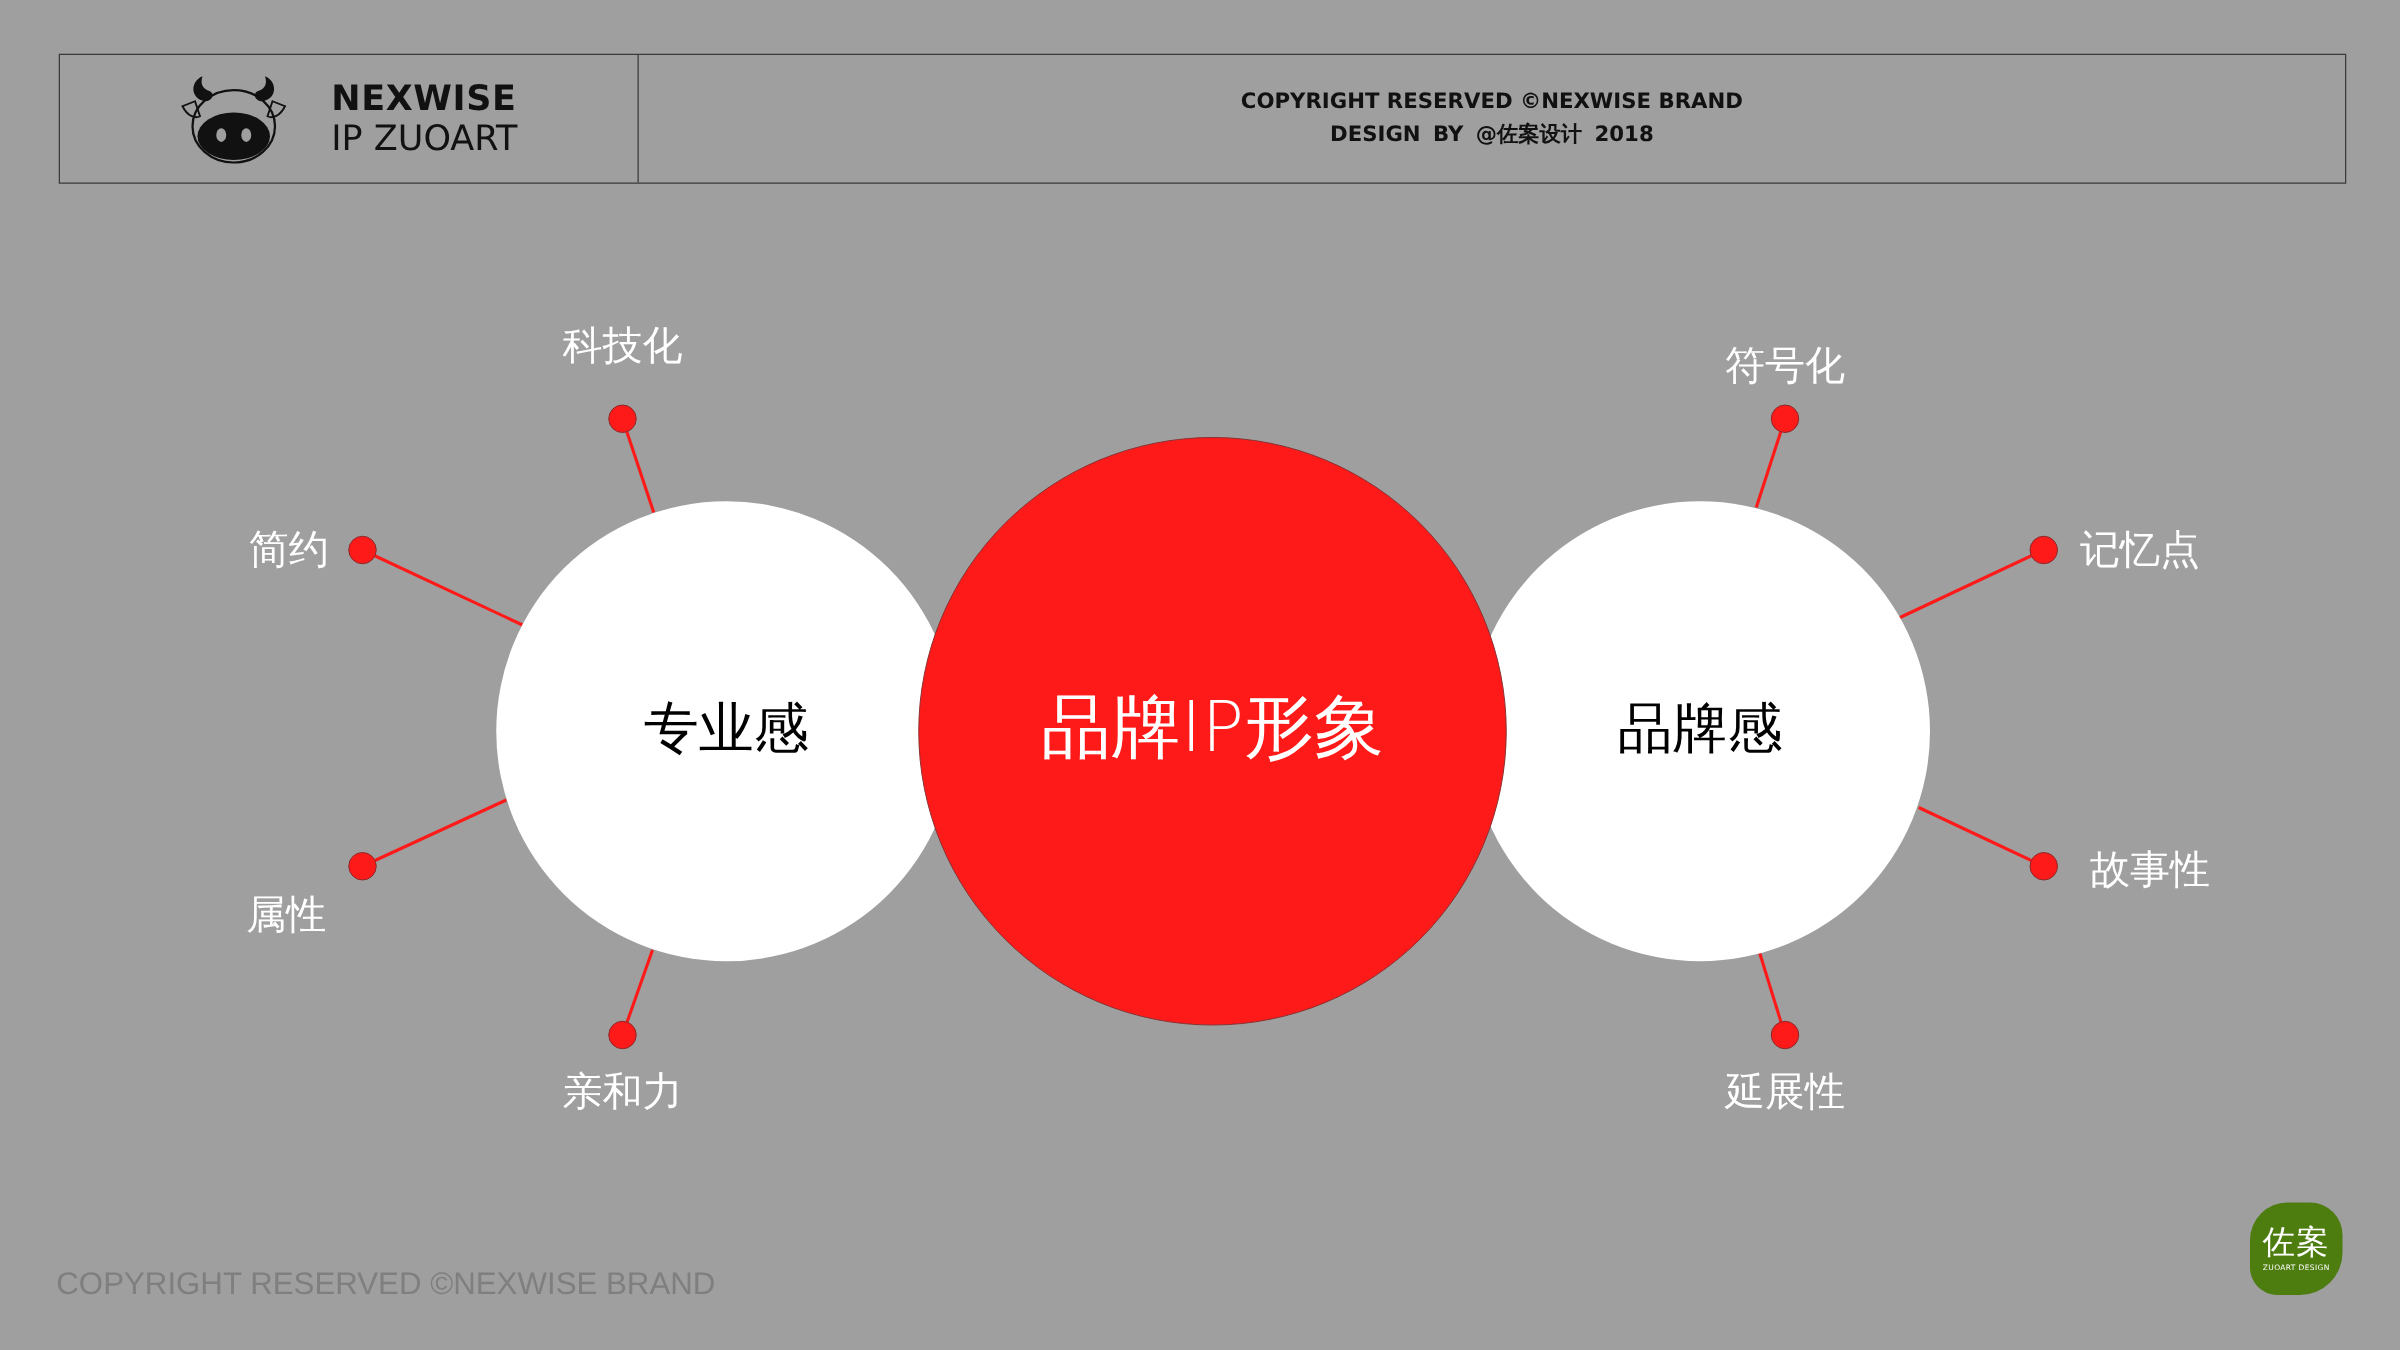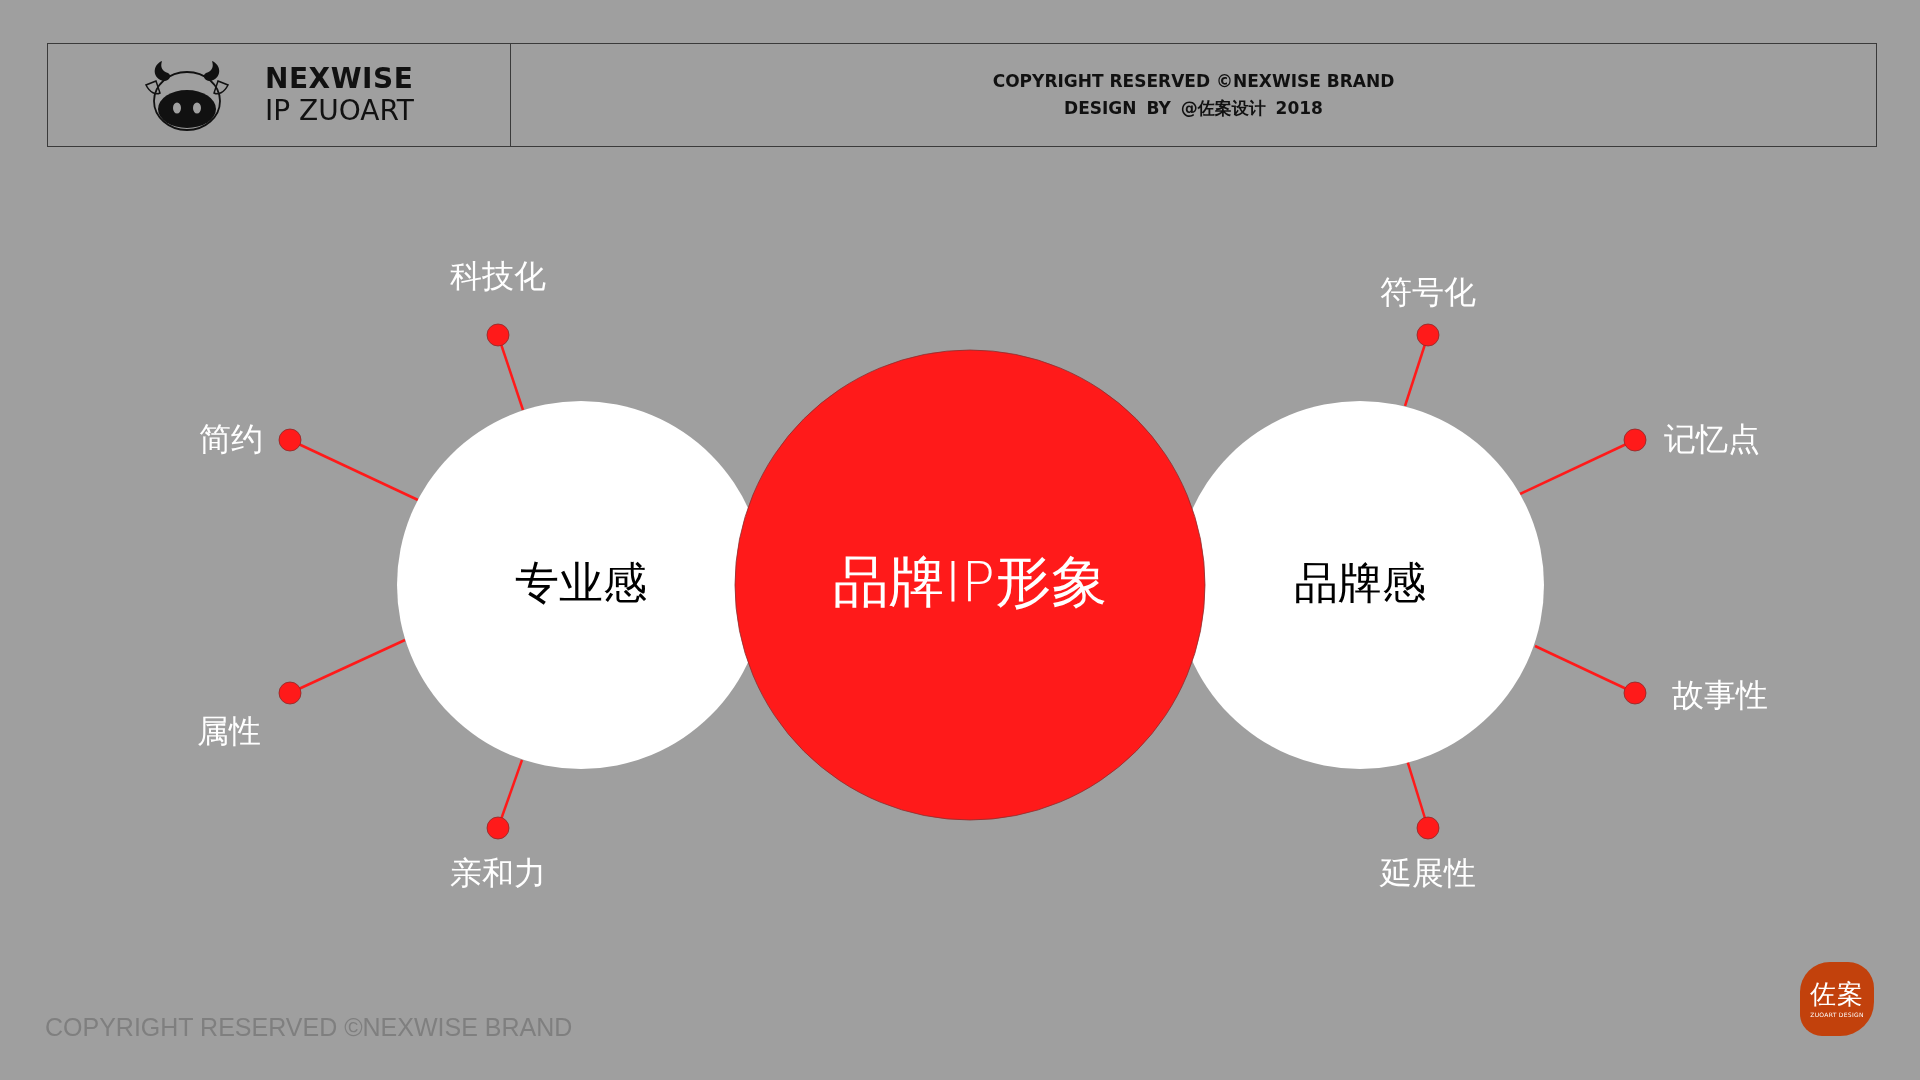"佐案" .badge { background: #c2410c -> #4d7c0f }
